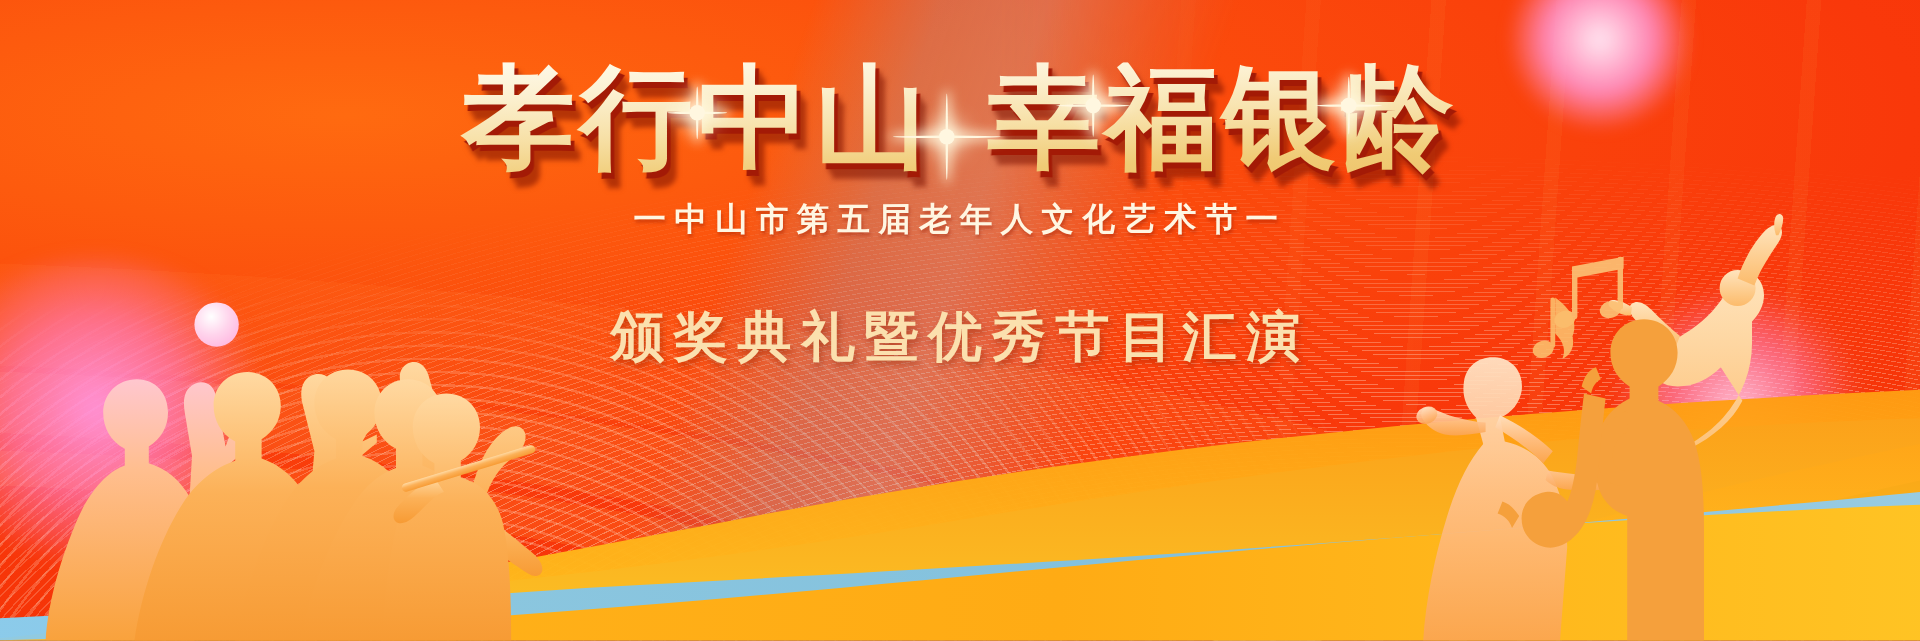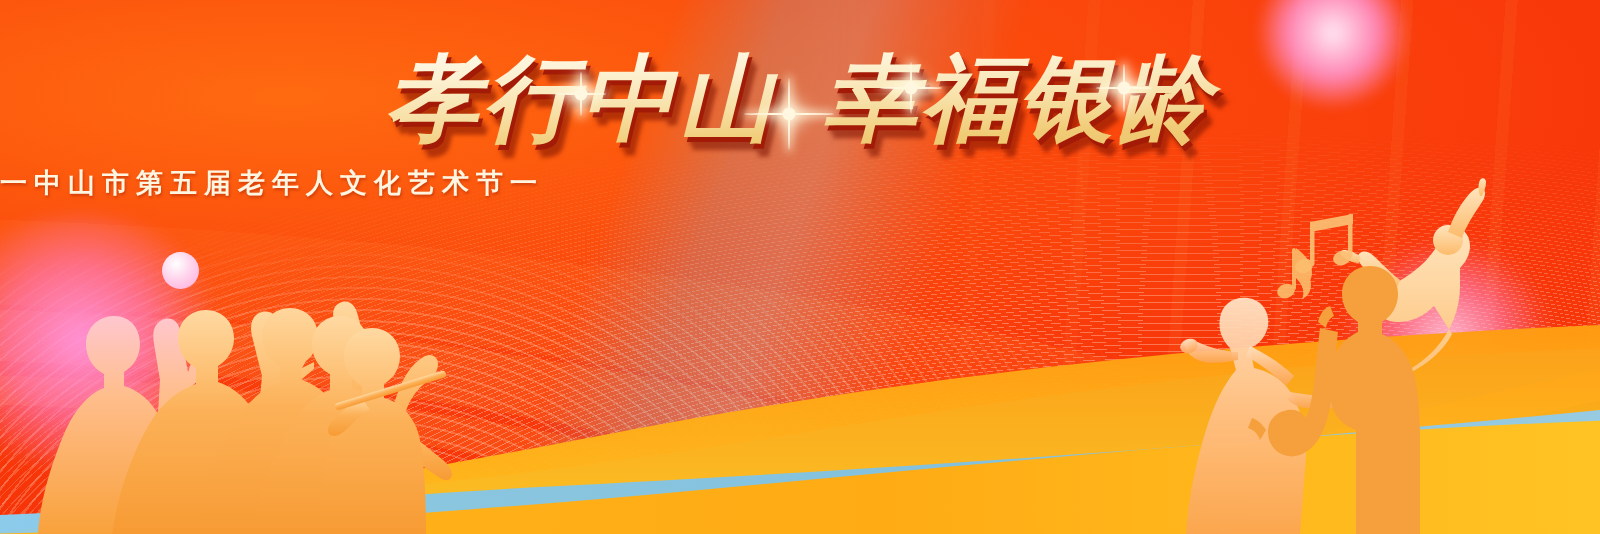"孝行中山 幸福银龄" .maintitle { font-style: italic -> none }
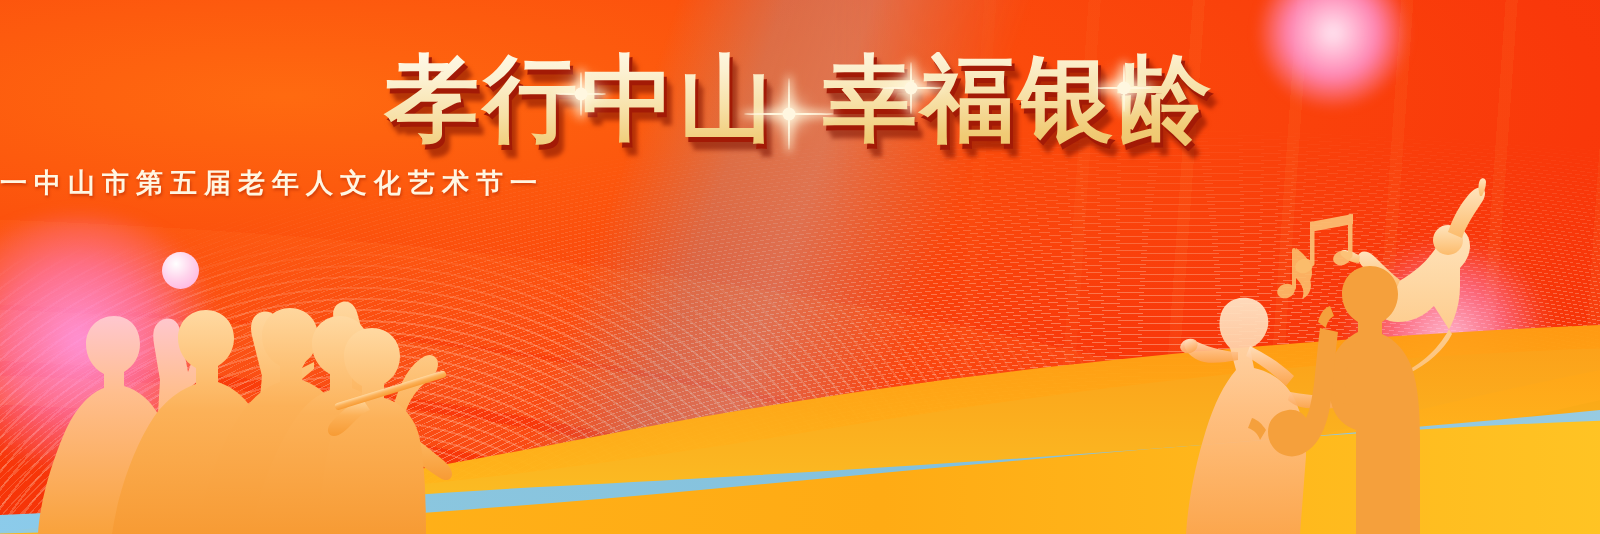"一中山市第五届老年人文化艺术节一" .subtitle { text-align: left -> center }
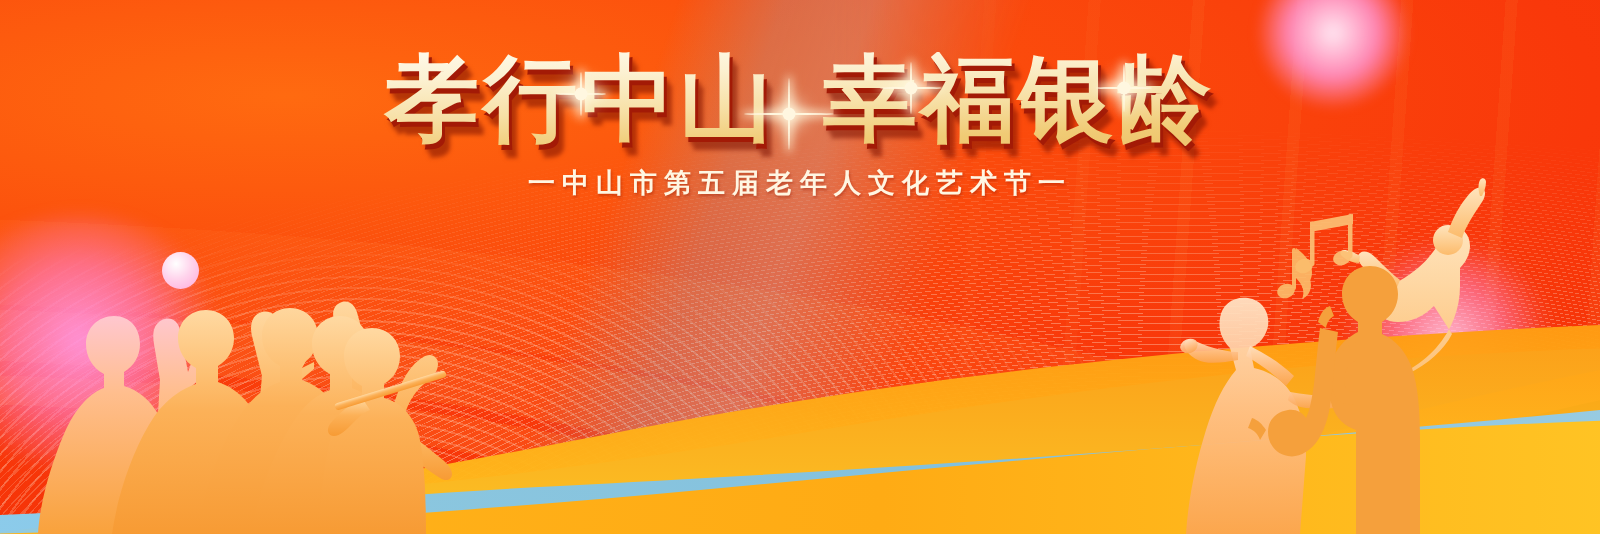"颁奖典礼暨优秀节目汇演" div.headline { html: none -> <div>颁奖典礼暨优秀节目汇演</div> }
